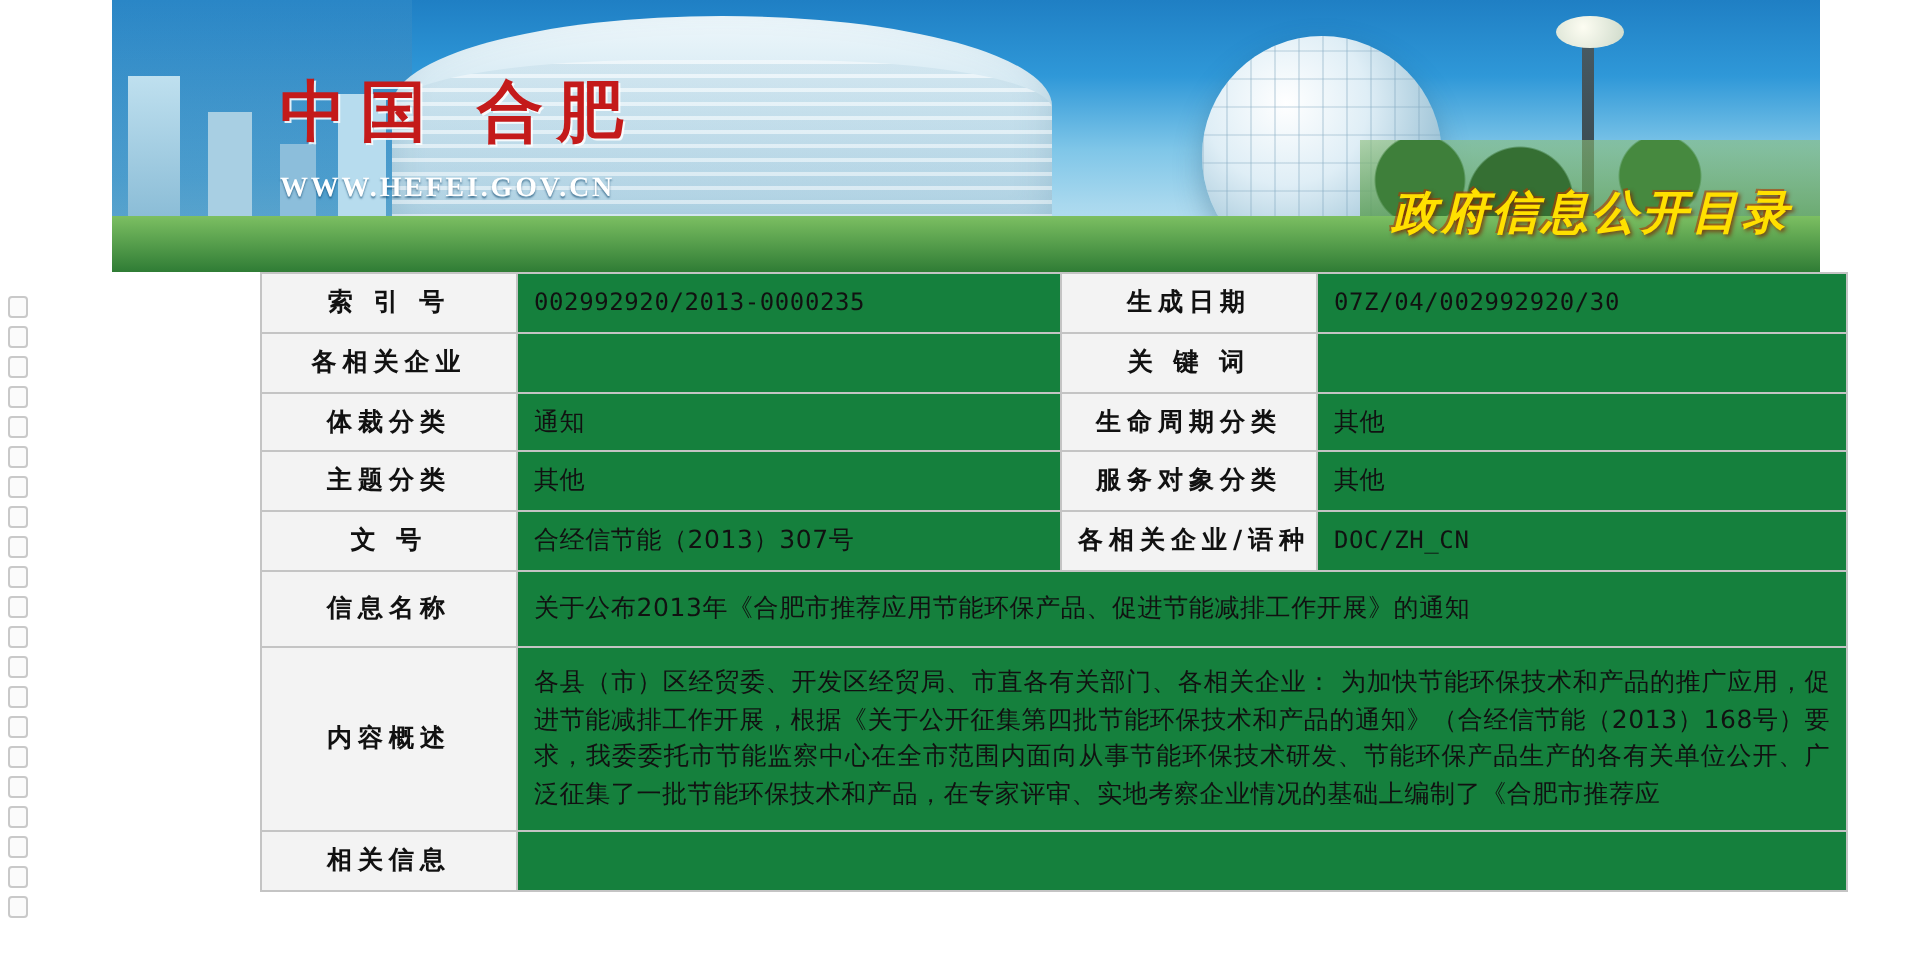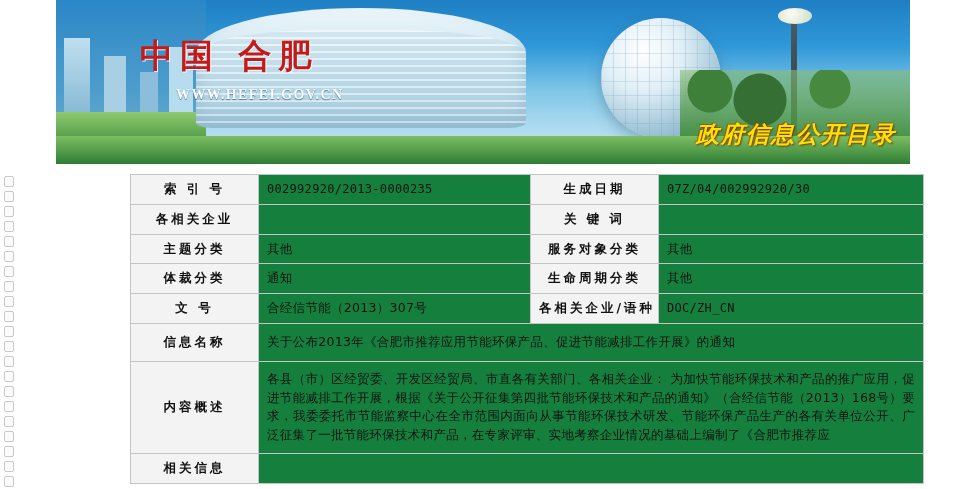"中国 合肥" .banner { height: 164px -> 136px }
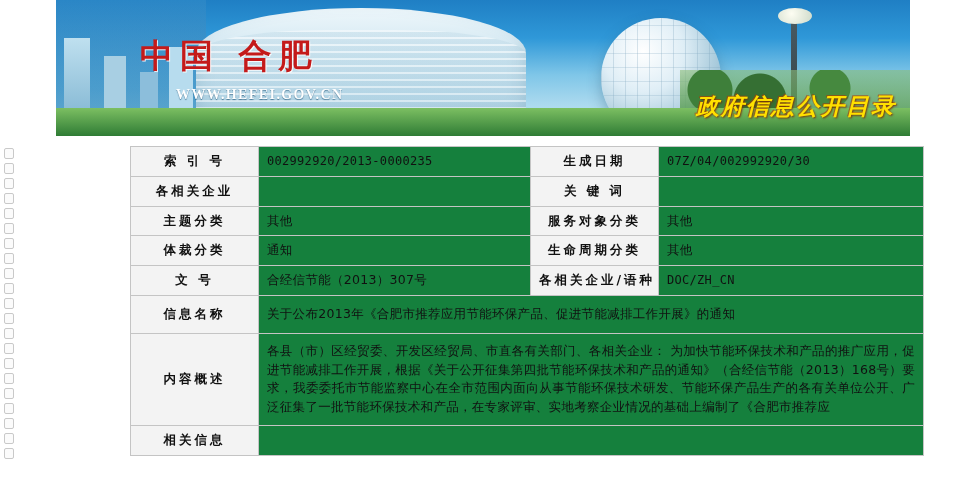"WWW.HEFEI.GOV.CN" .banner .logo-url { padding-left: 36px -> none }
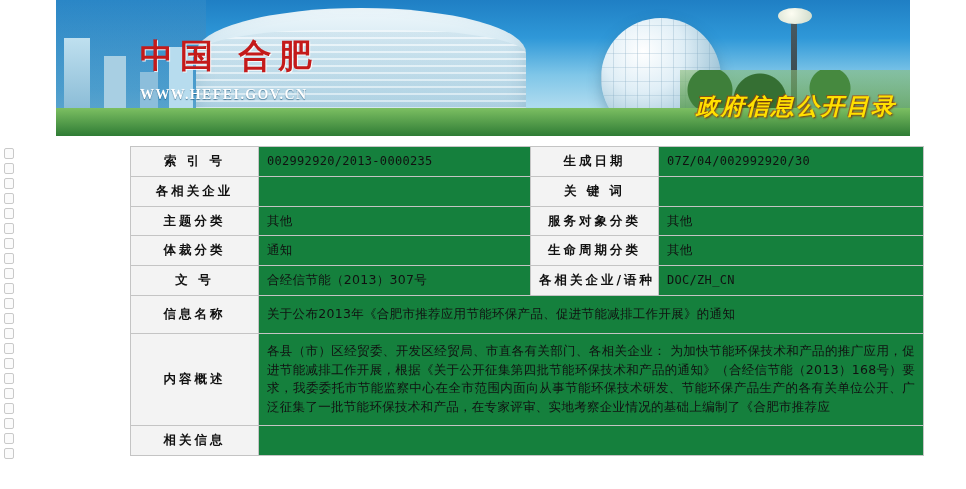"索 引 号" .content-wrap { padding-top: 10px -> none }
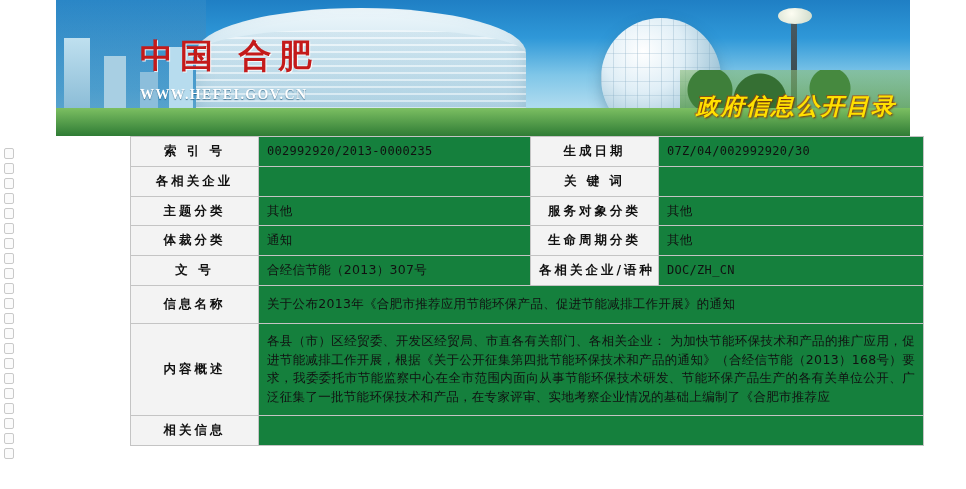"主题分类" tr.r1 { order: before "体裁分类" -> after "体裁分类" }
